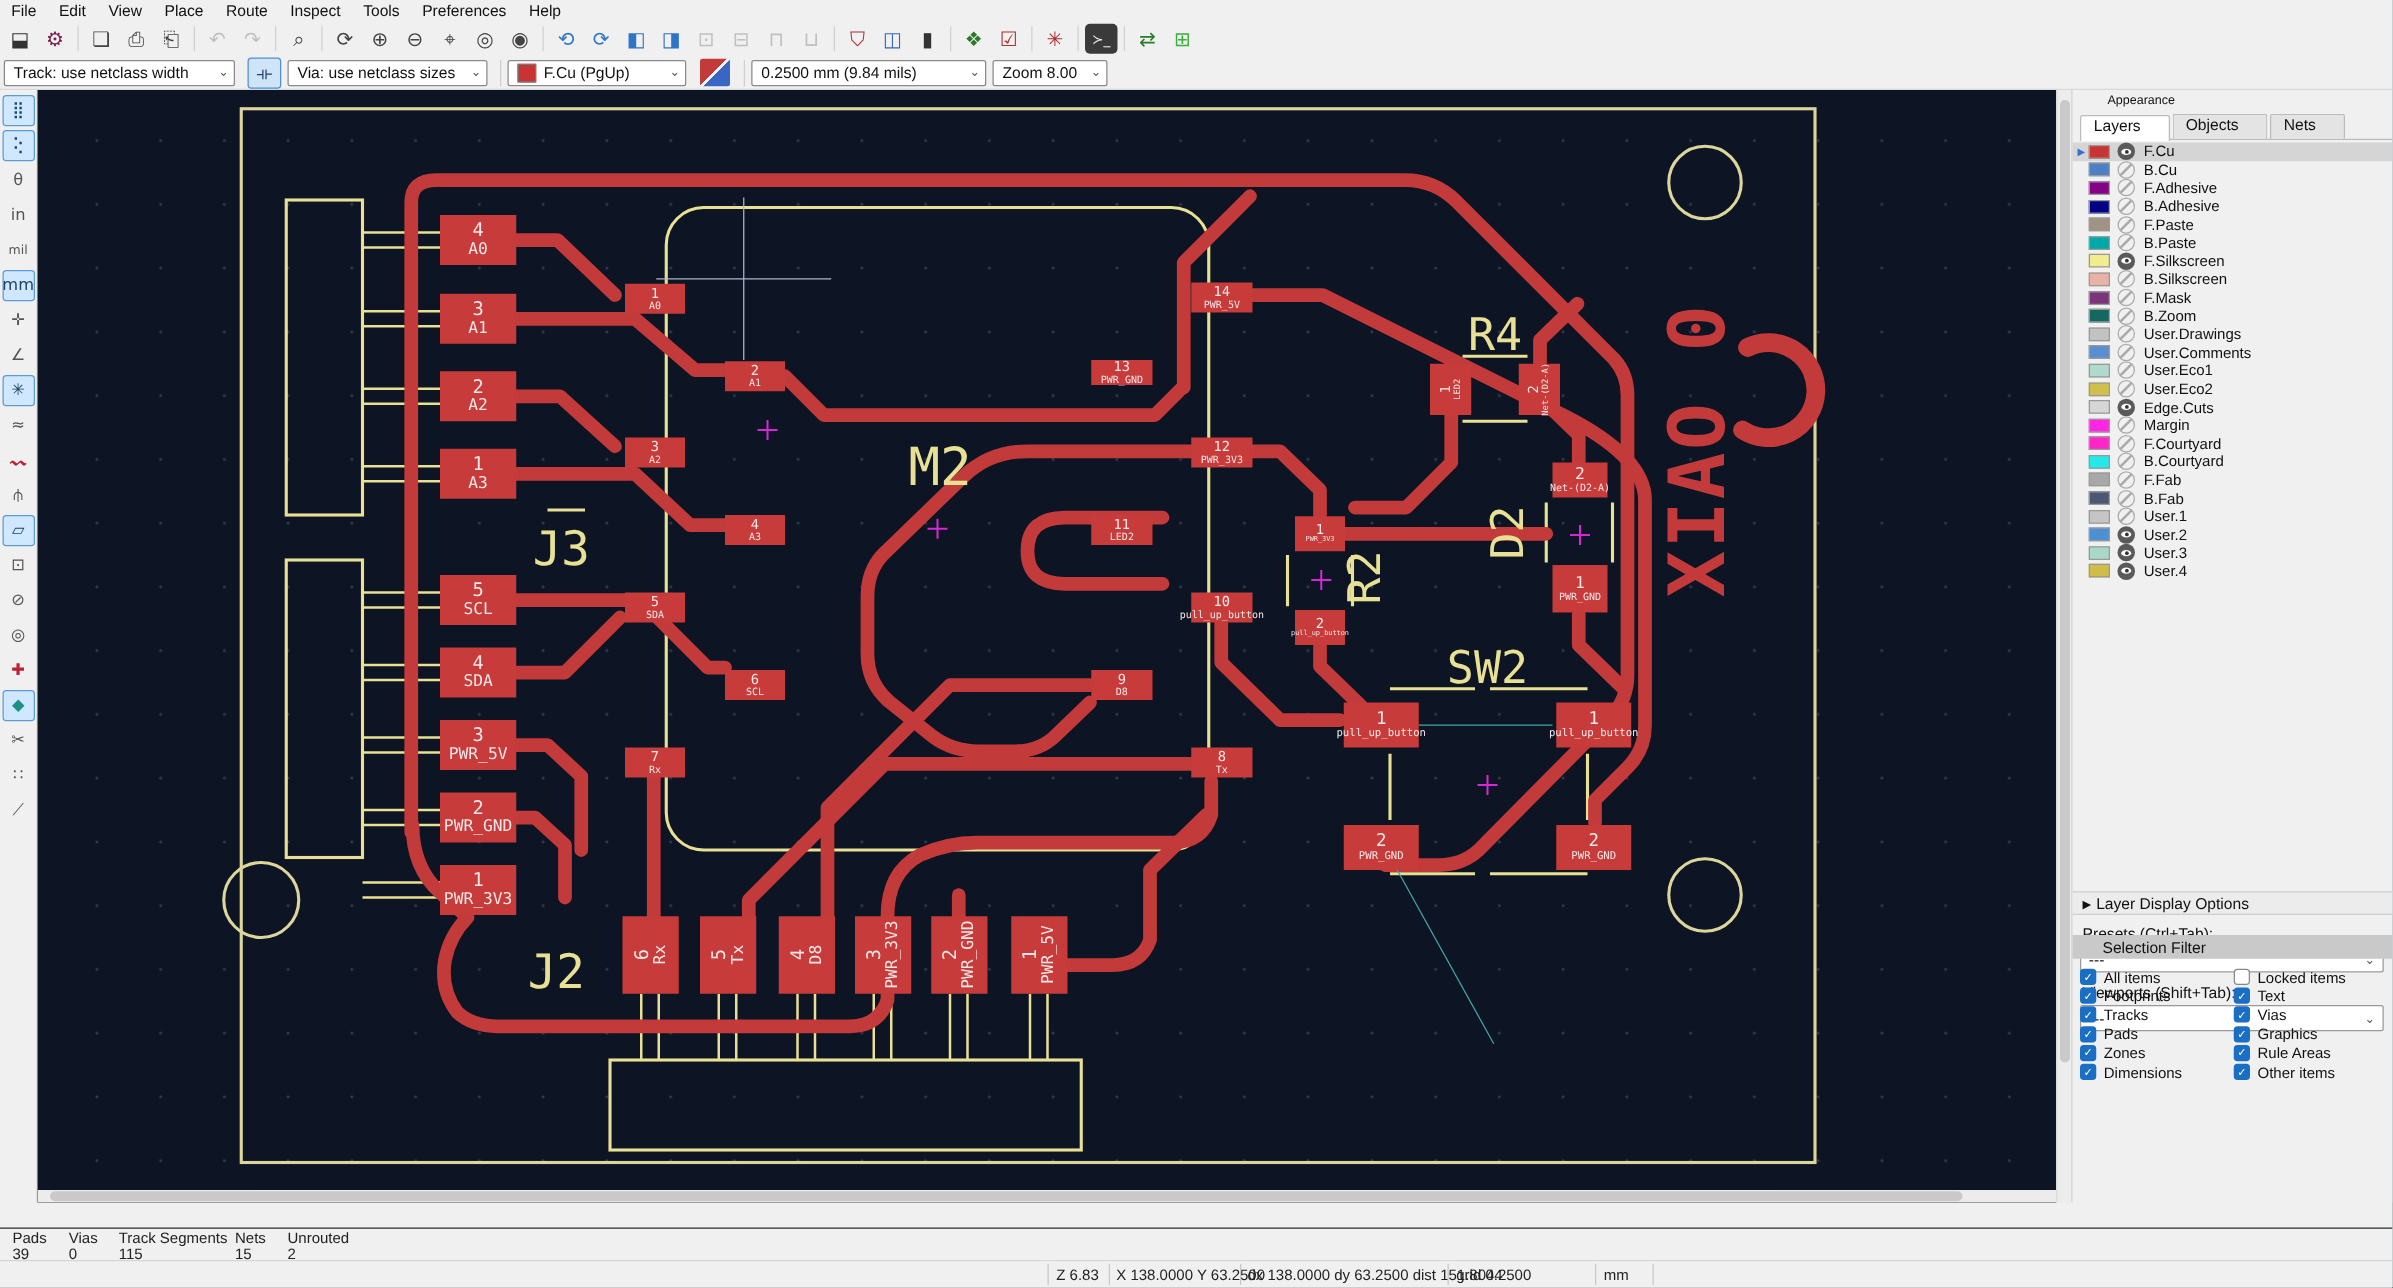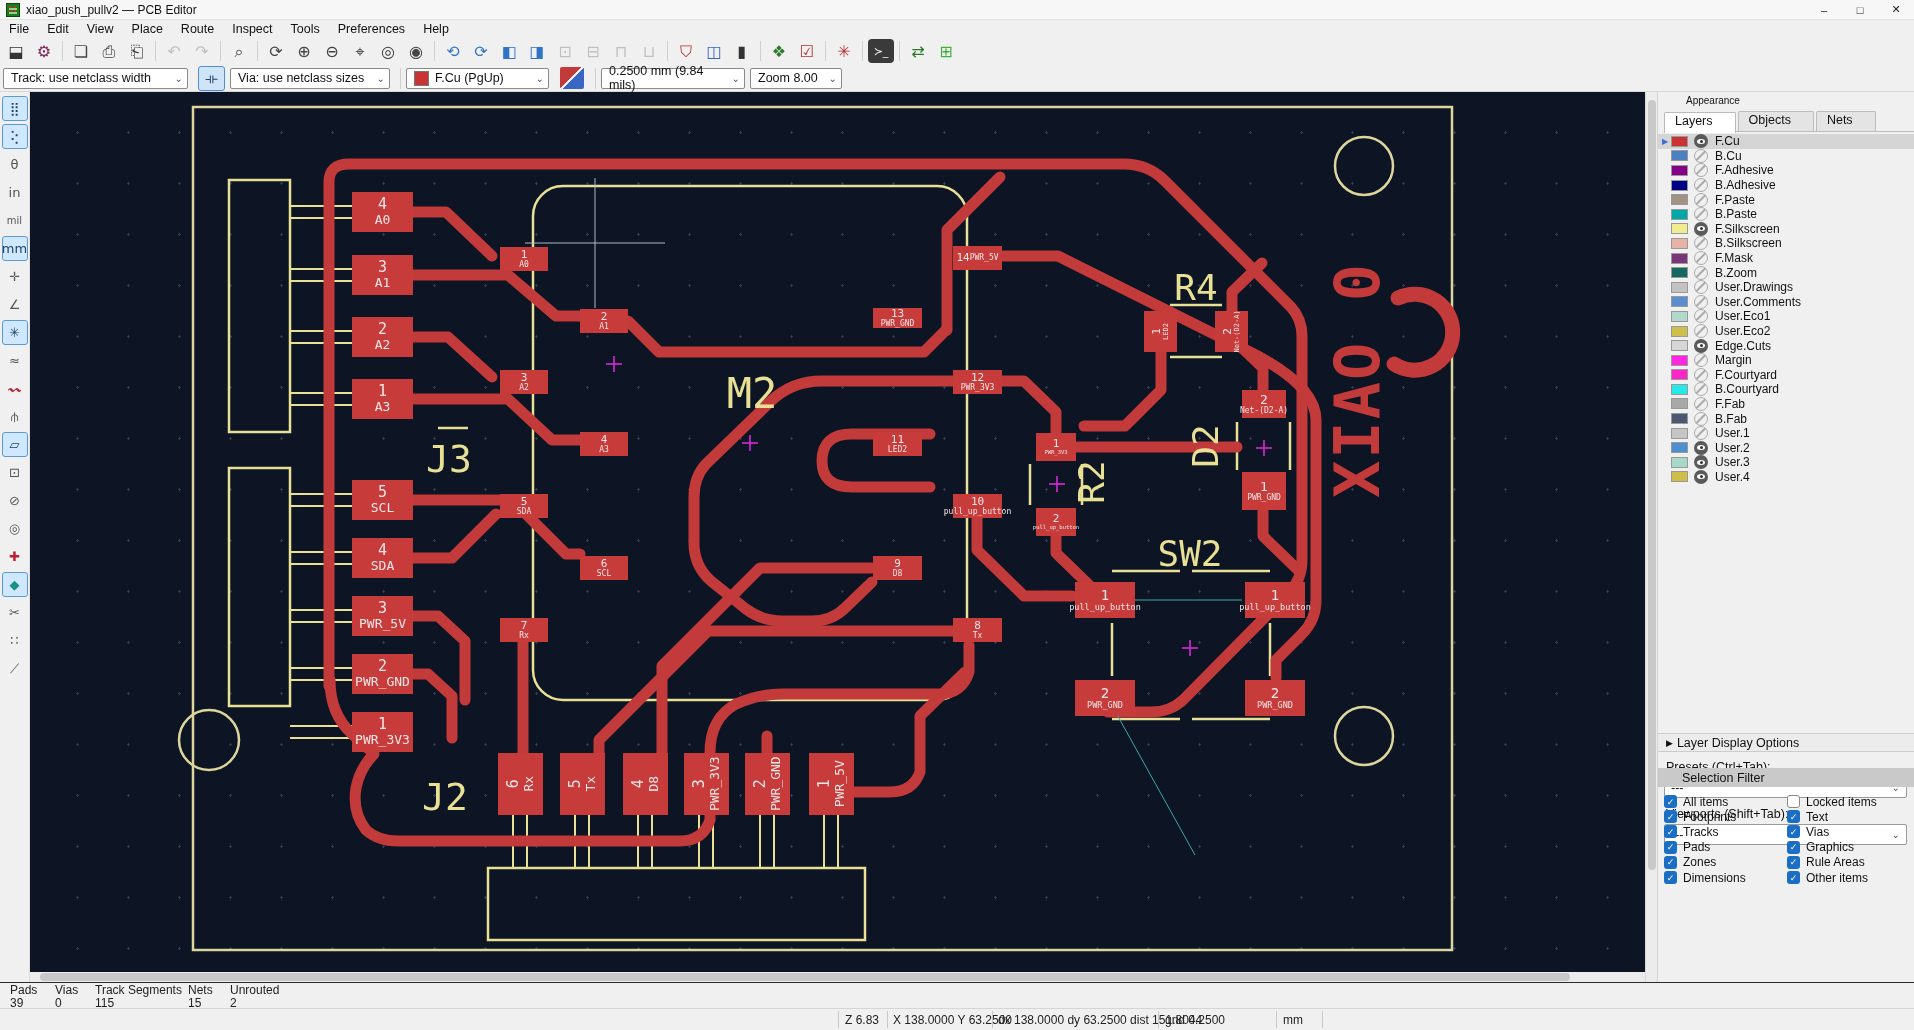"xiao_push_pullv2 — PCB Editor" div { html: <div> <span></span> <span>xiao_push_pullv2 — PCB Editor</span> <div> <span>–</span> <span>□</span> <span>✕</span> </div> </div> -> none }
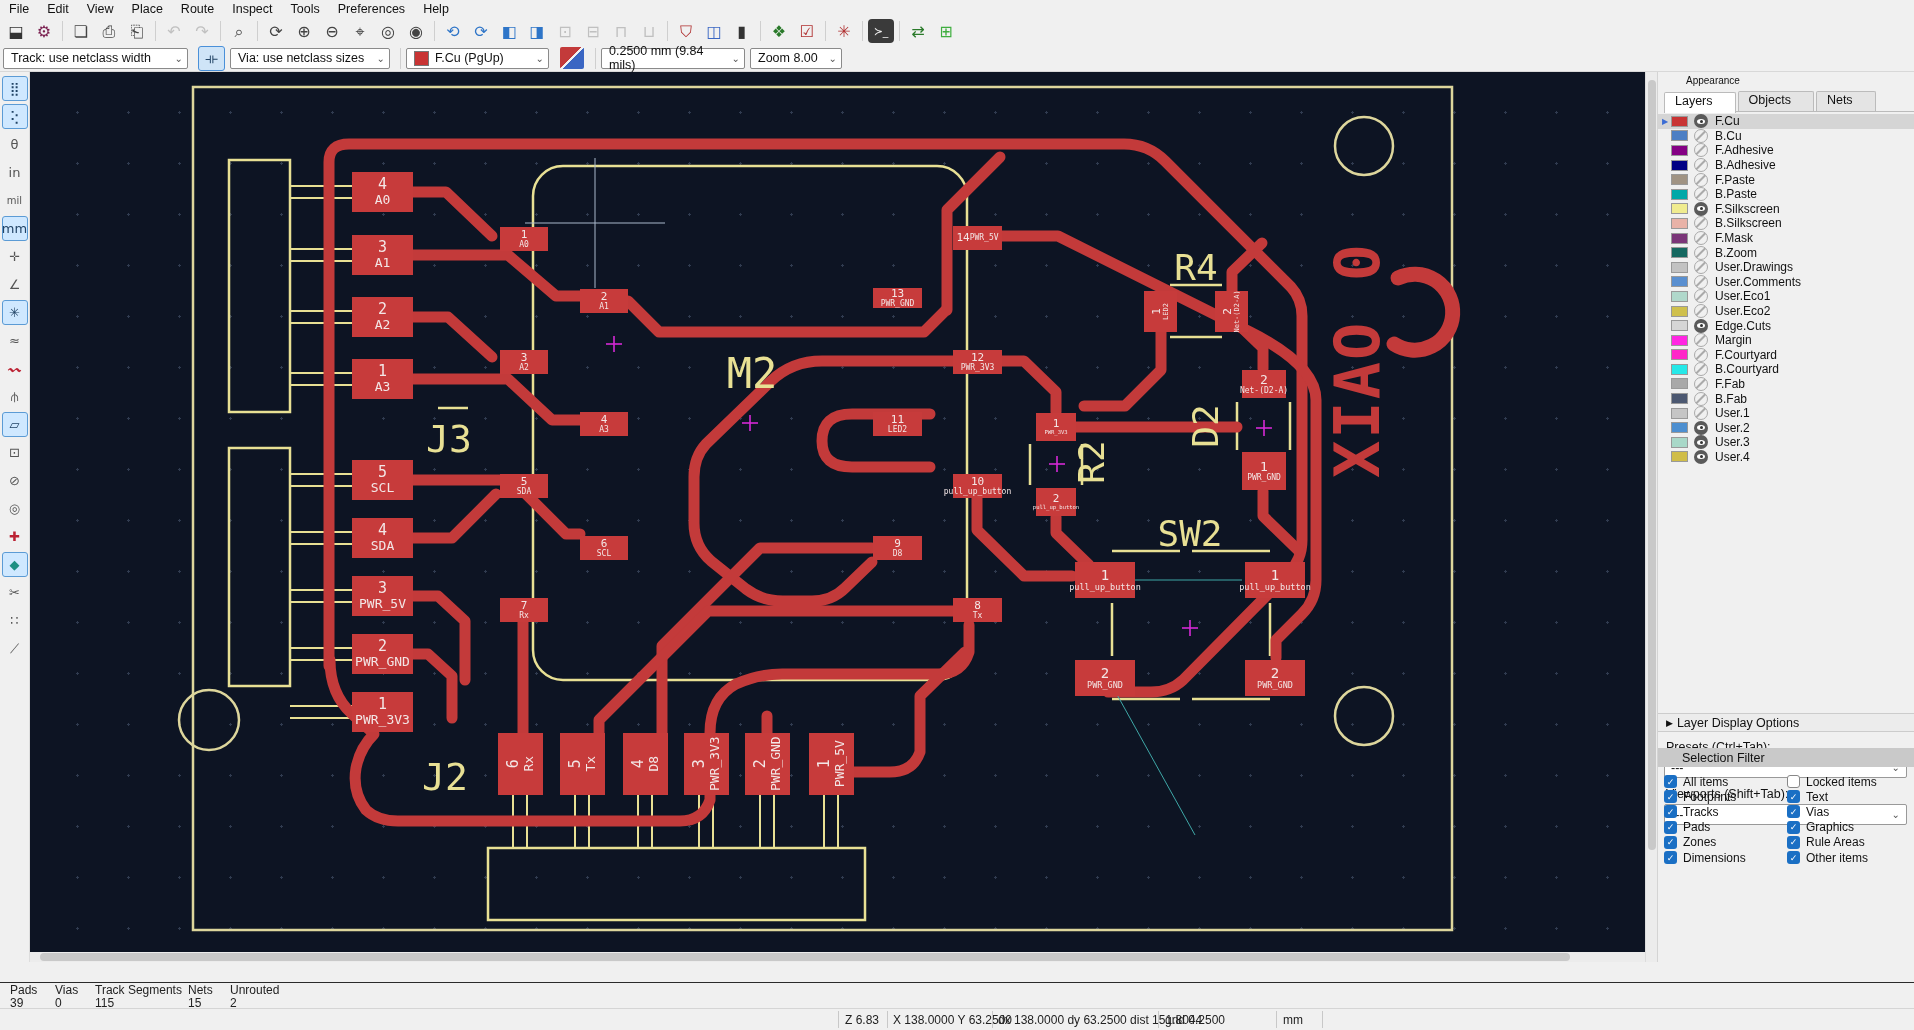"0.2500 mm (9.84 mils)" div.combo { width: 144px -> 188px }
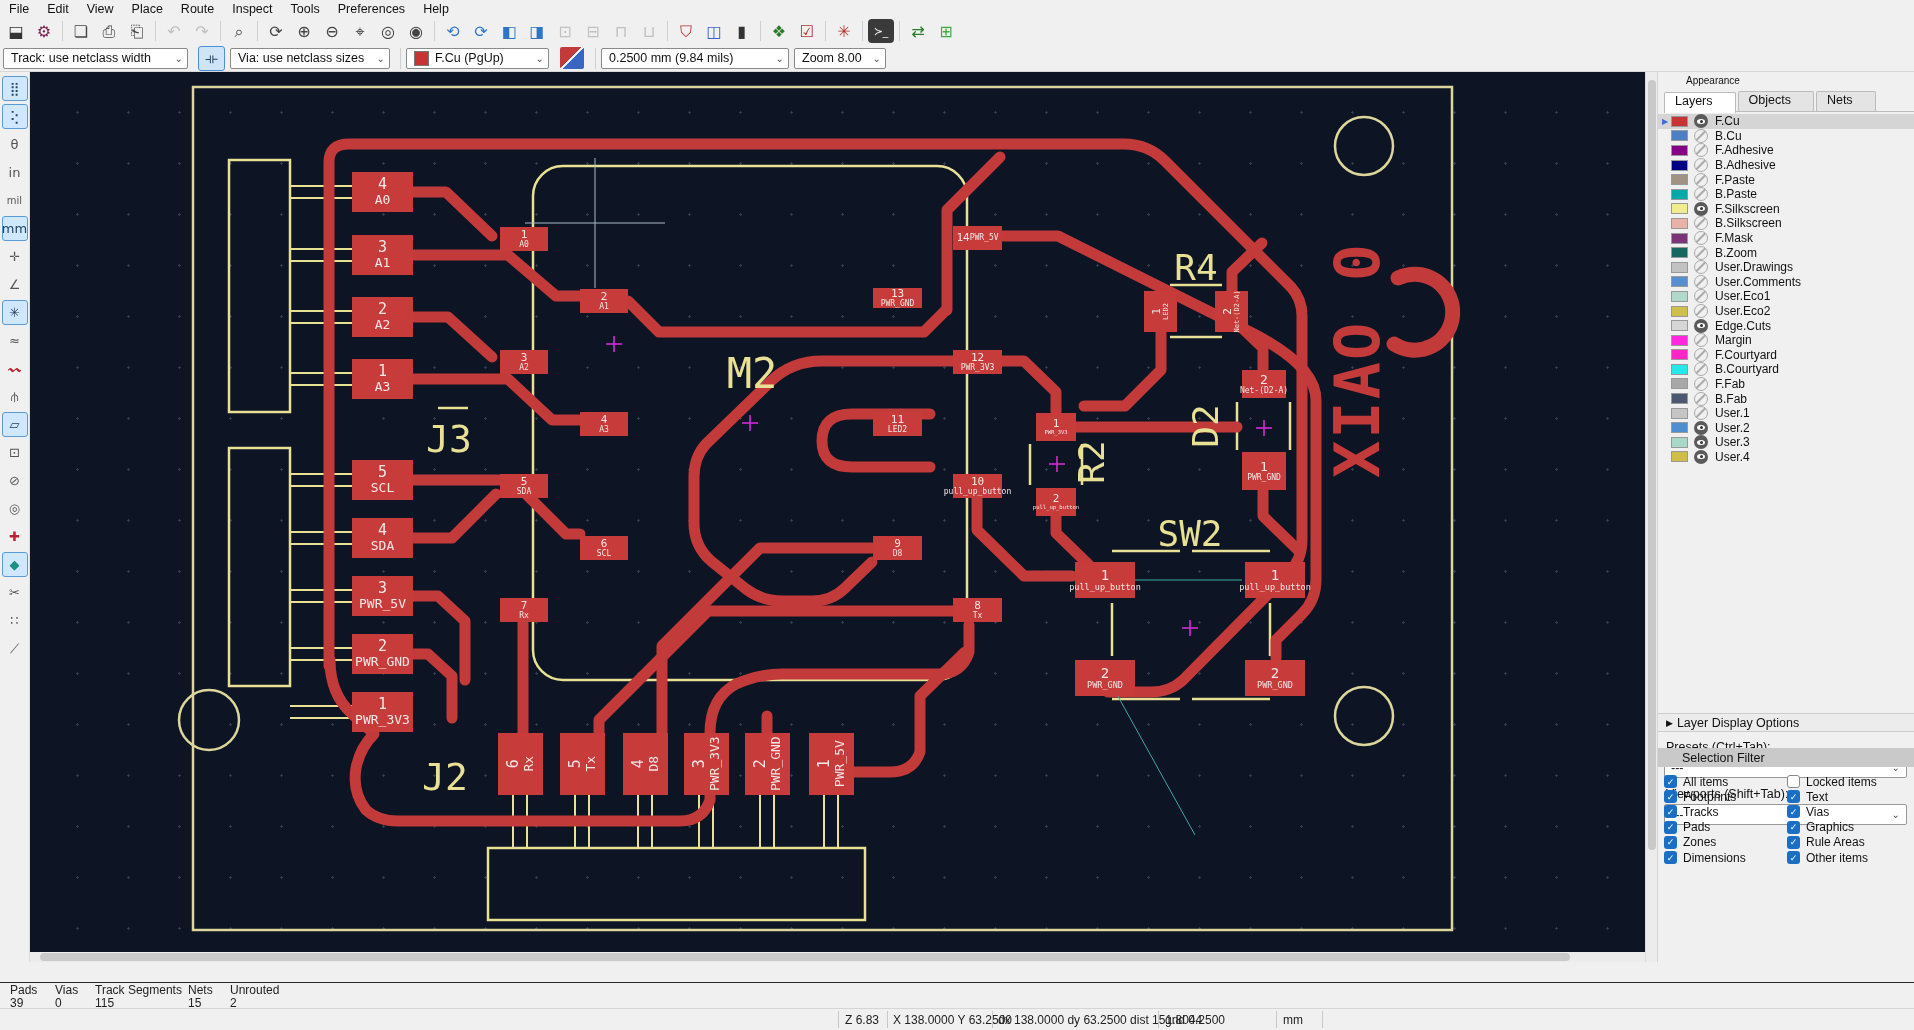"14" div { flex-direction: row -> column }
